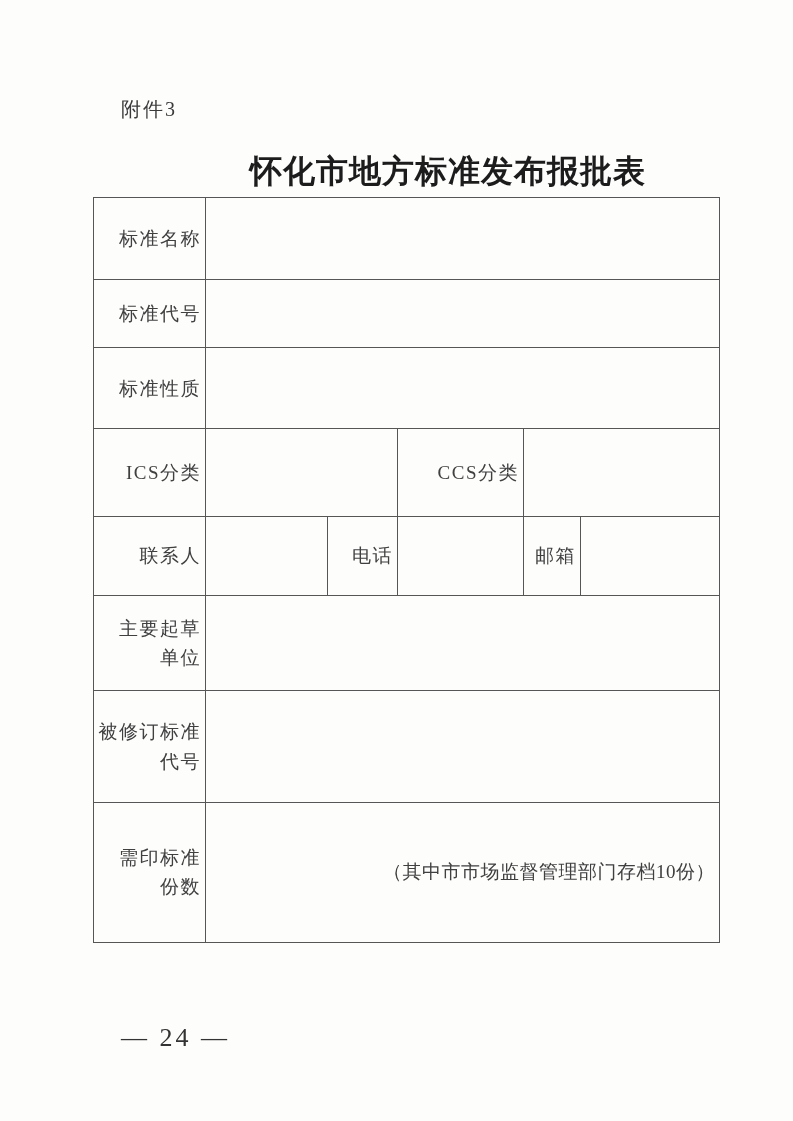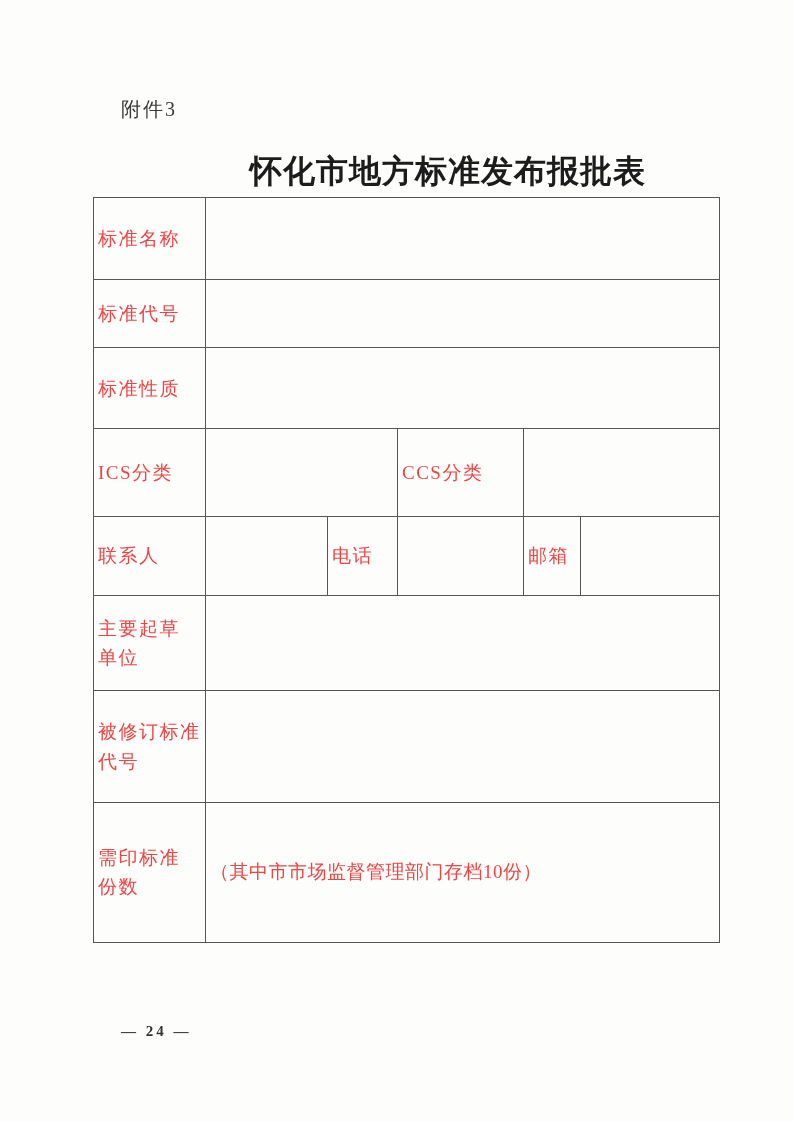"标准名称" table.form-table td { color: #ef4444 -> #404040; text-align: left -> right }
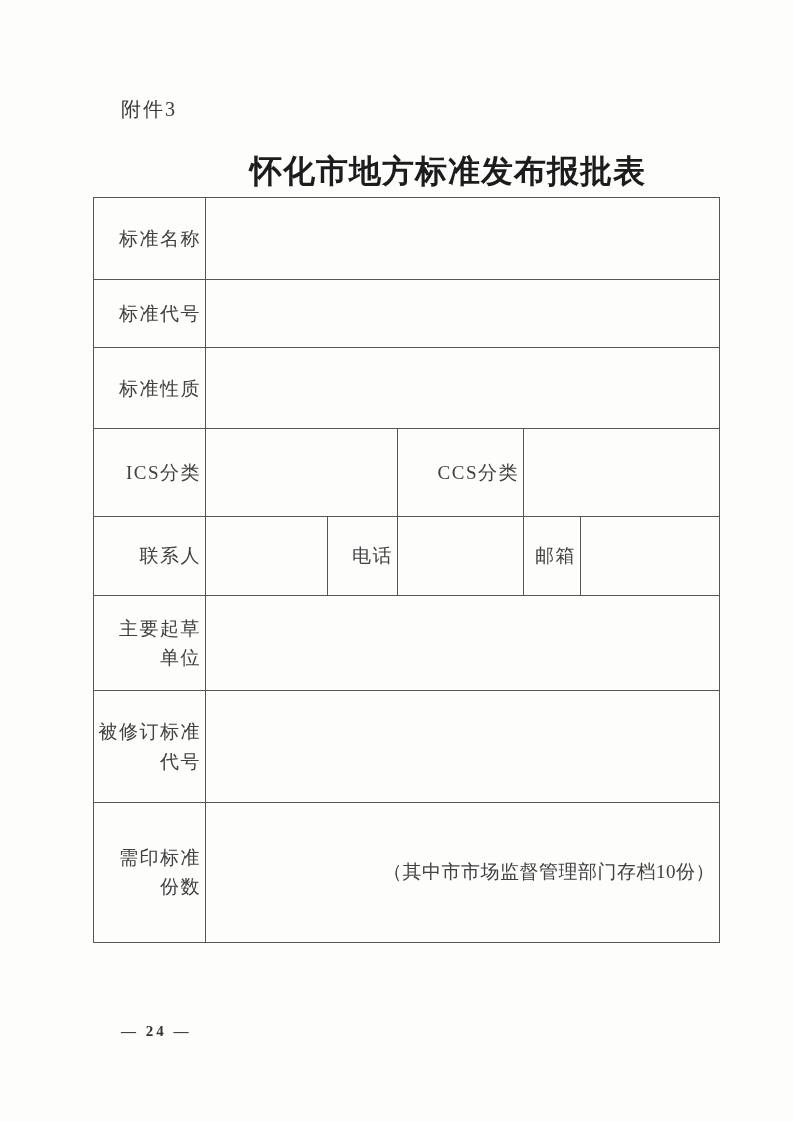"— 24 —" .page-number { font-size: 15px -> 26px; font-weight: bold -> none }
